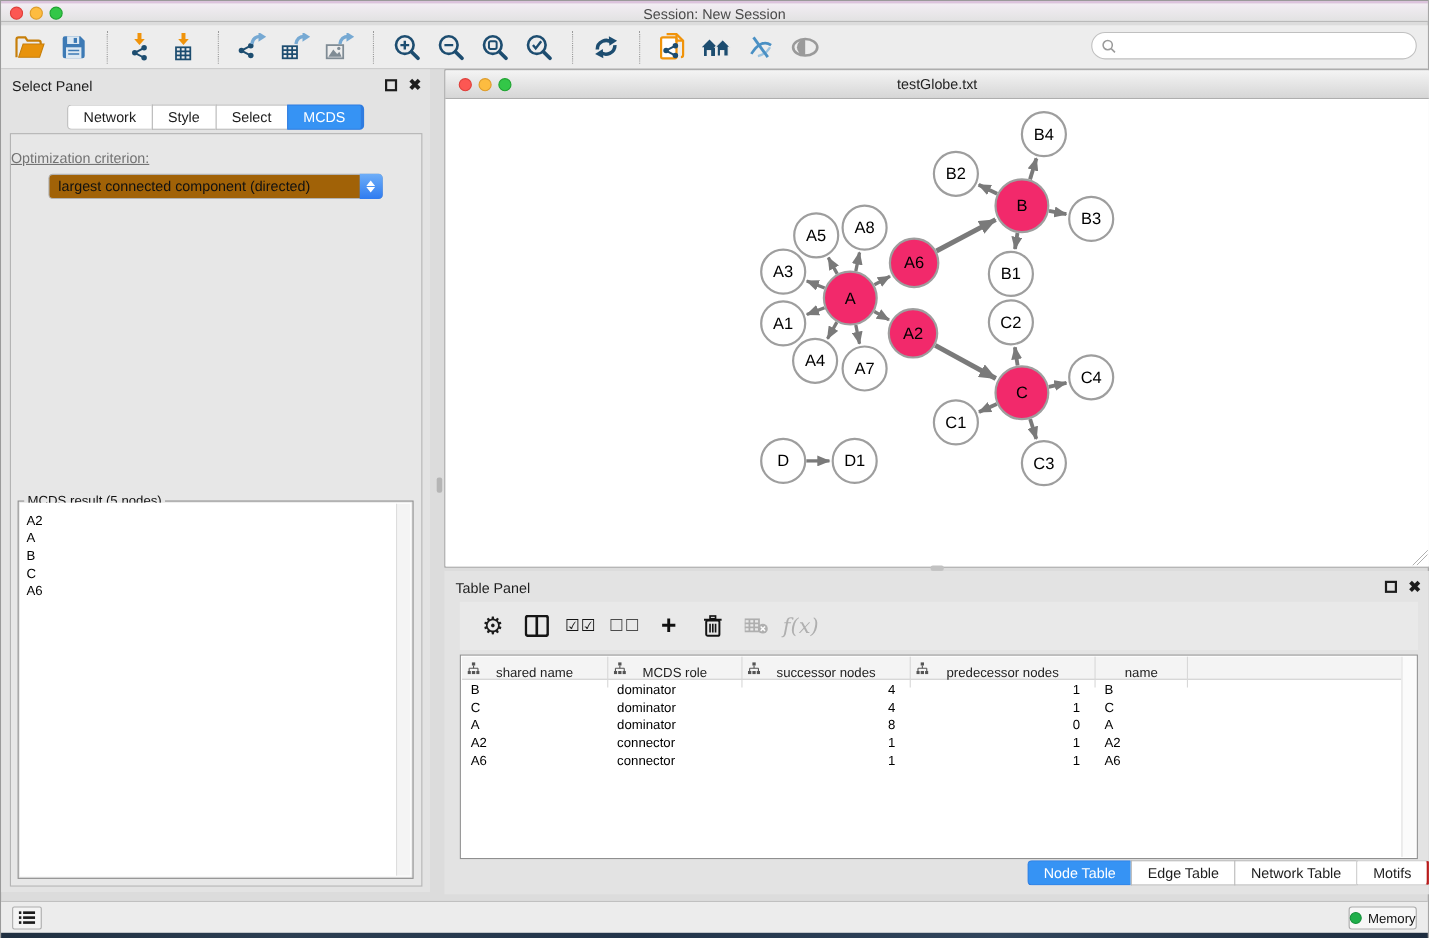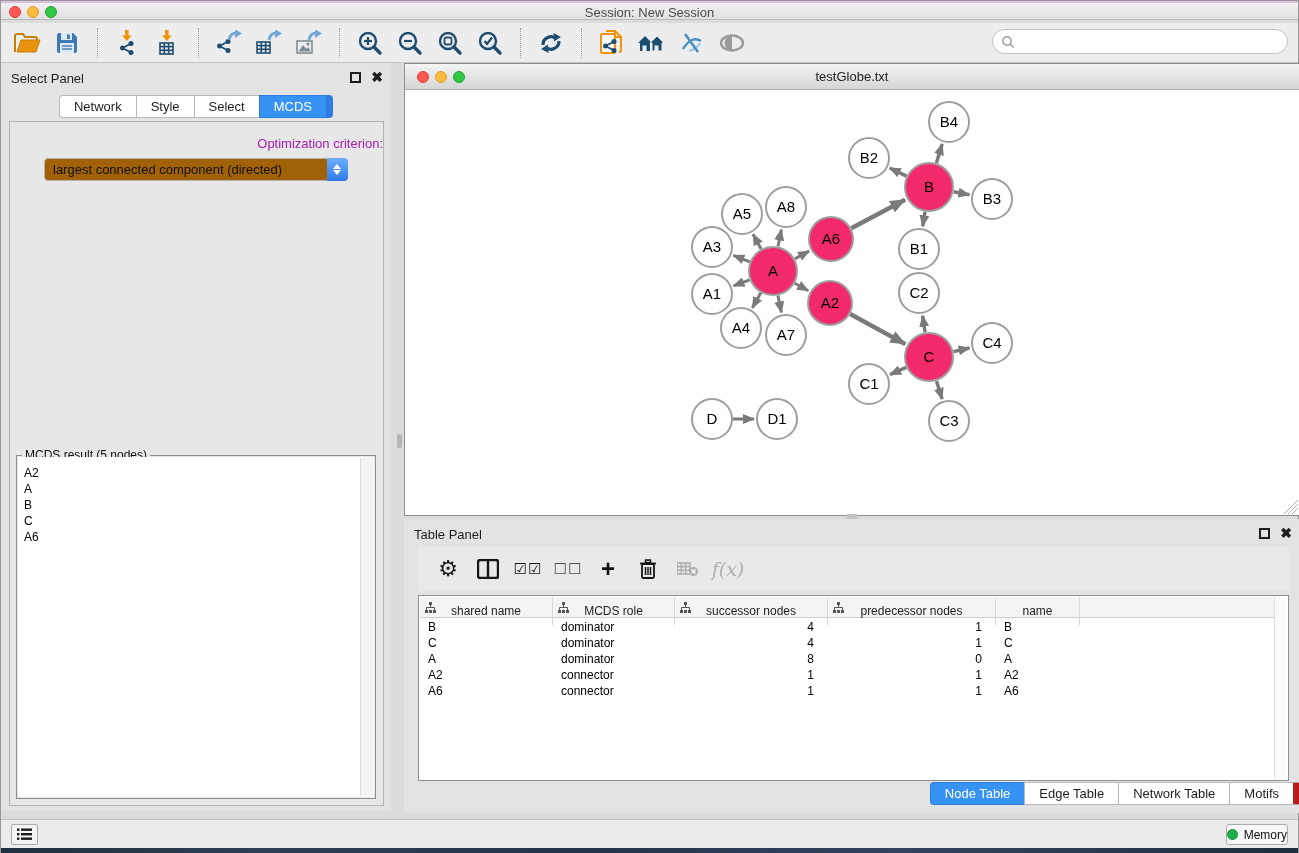"MCDS" .seg-btn:last-child { border-right: 7px solid #b91c1c -> 3px solid #b91c1c }
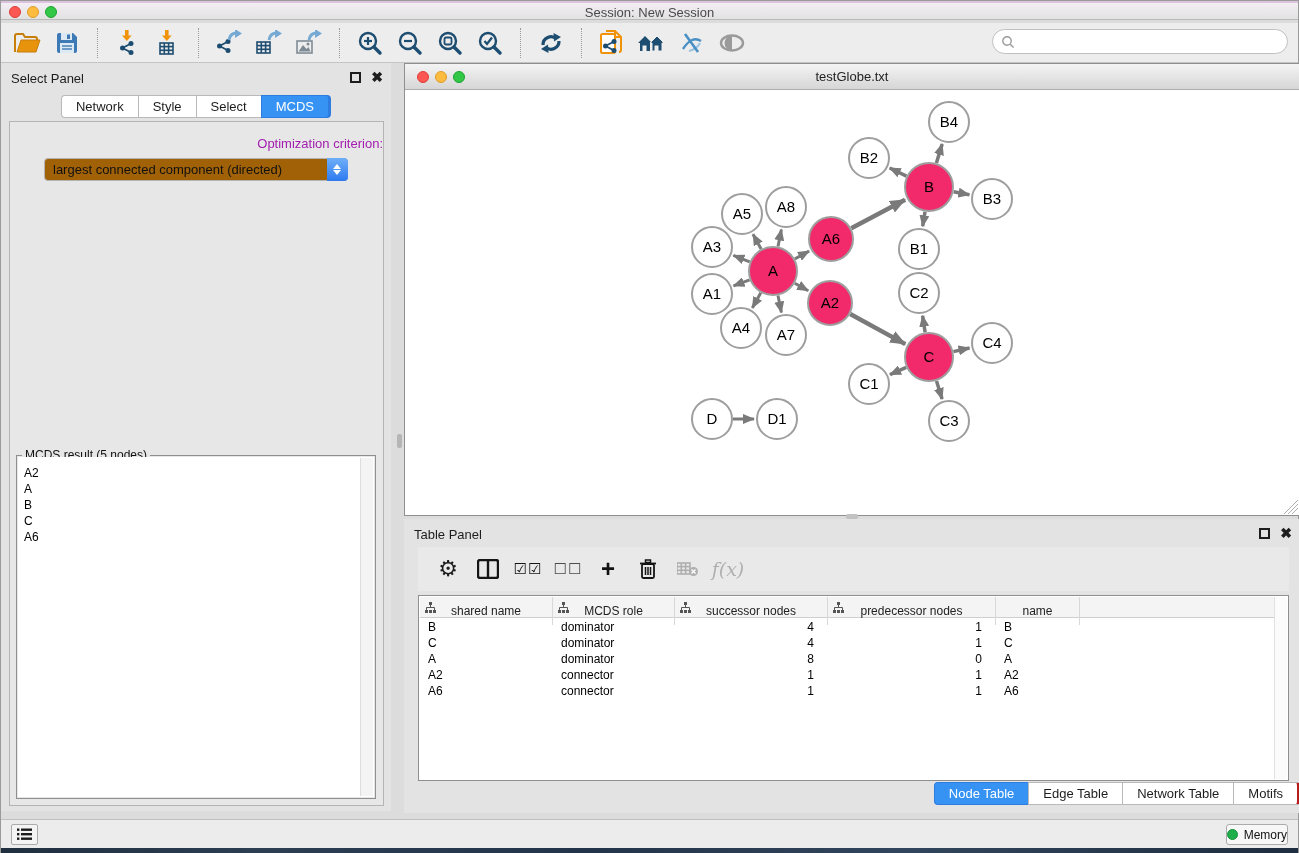"Optimization criterion:" .opt-label { color: #a21caf -> #737373; text-align: right -> left; text-decoration: none -> underline }
